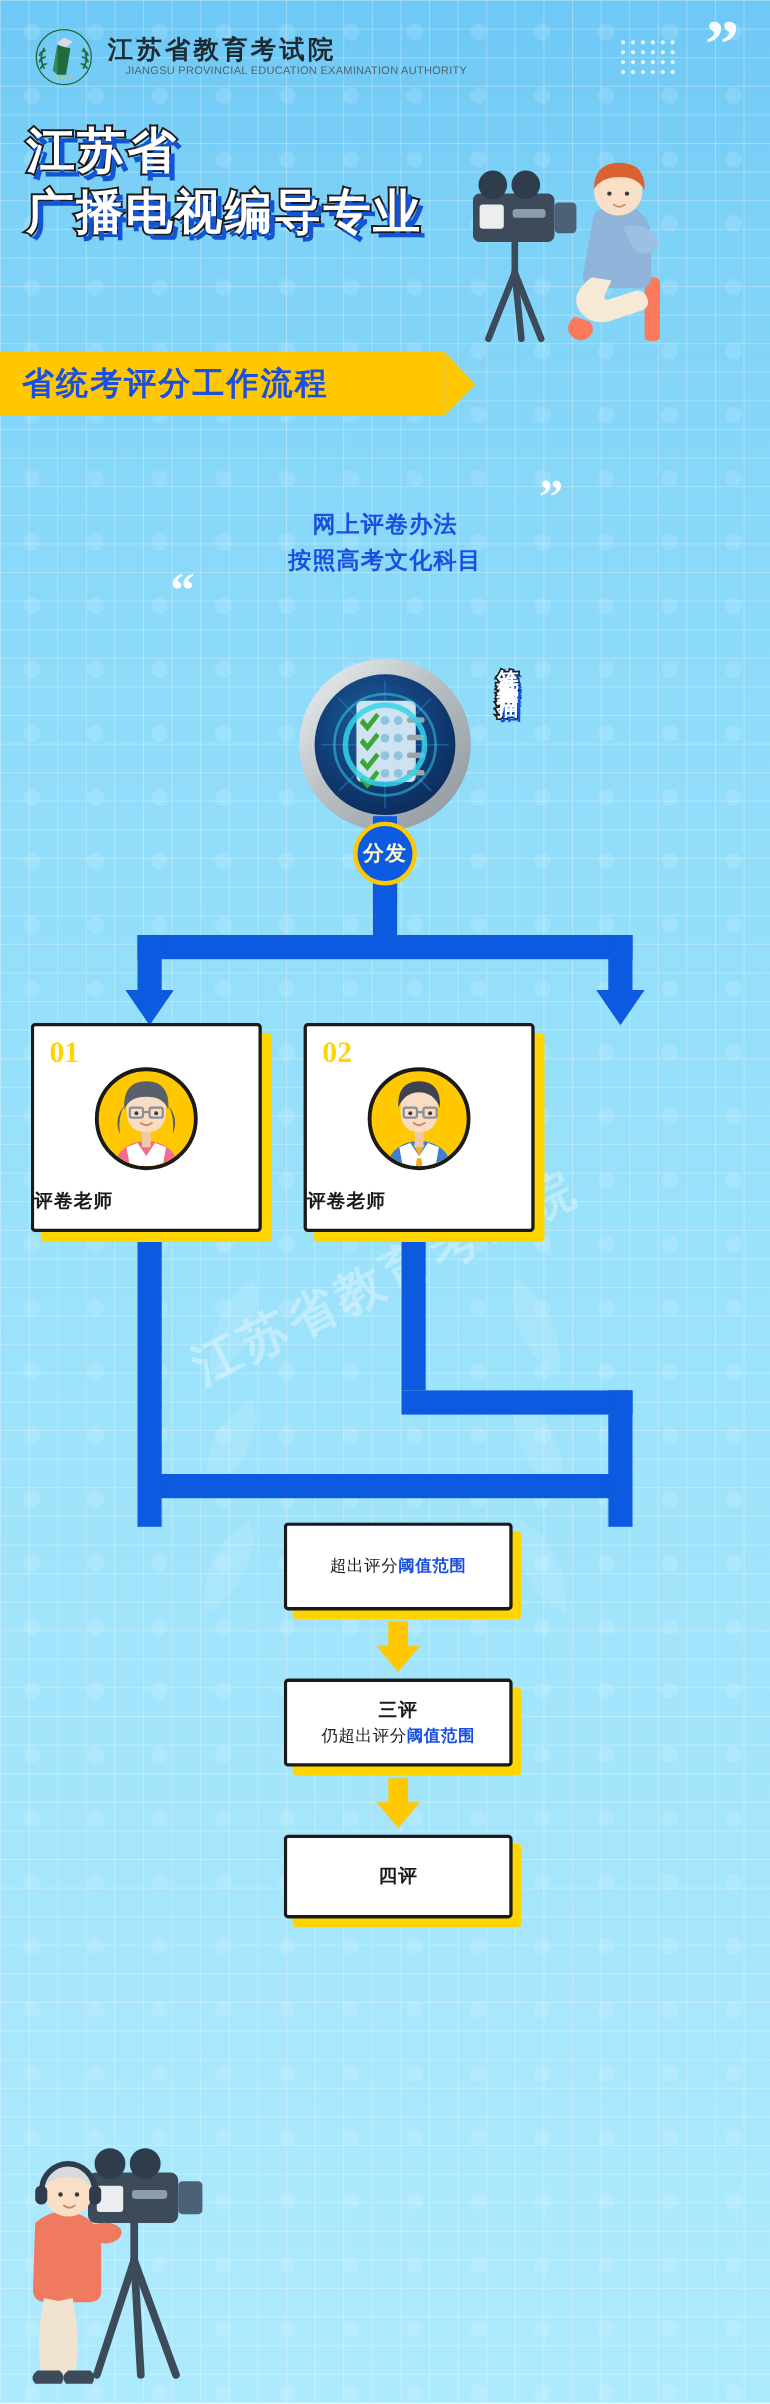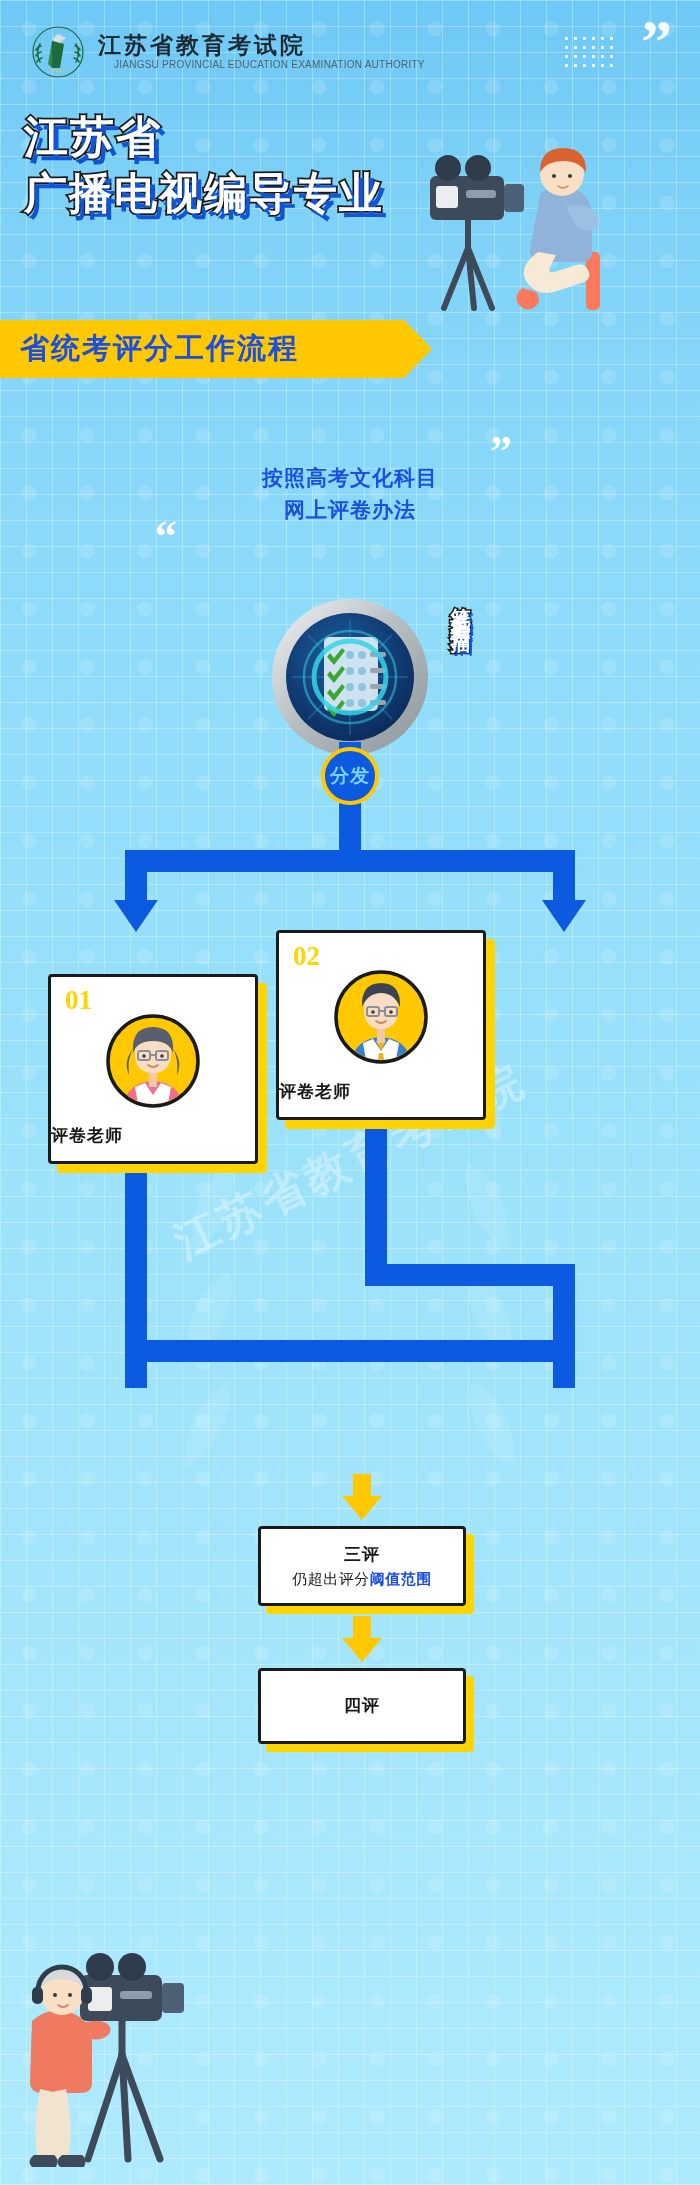"江苏省" .tline { font-family: Liberation Serif, serif -> none }
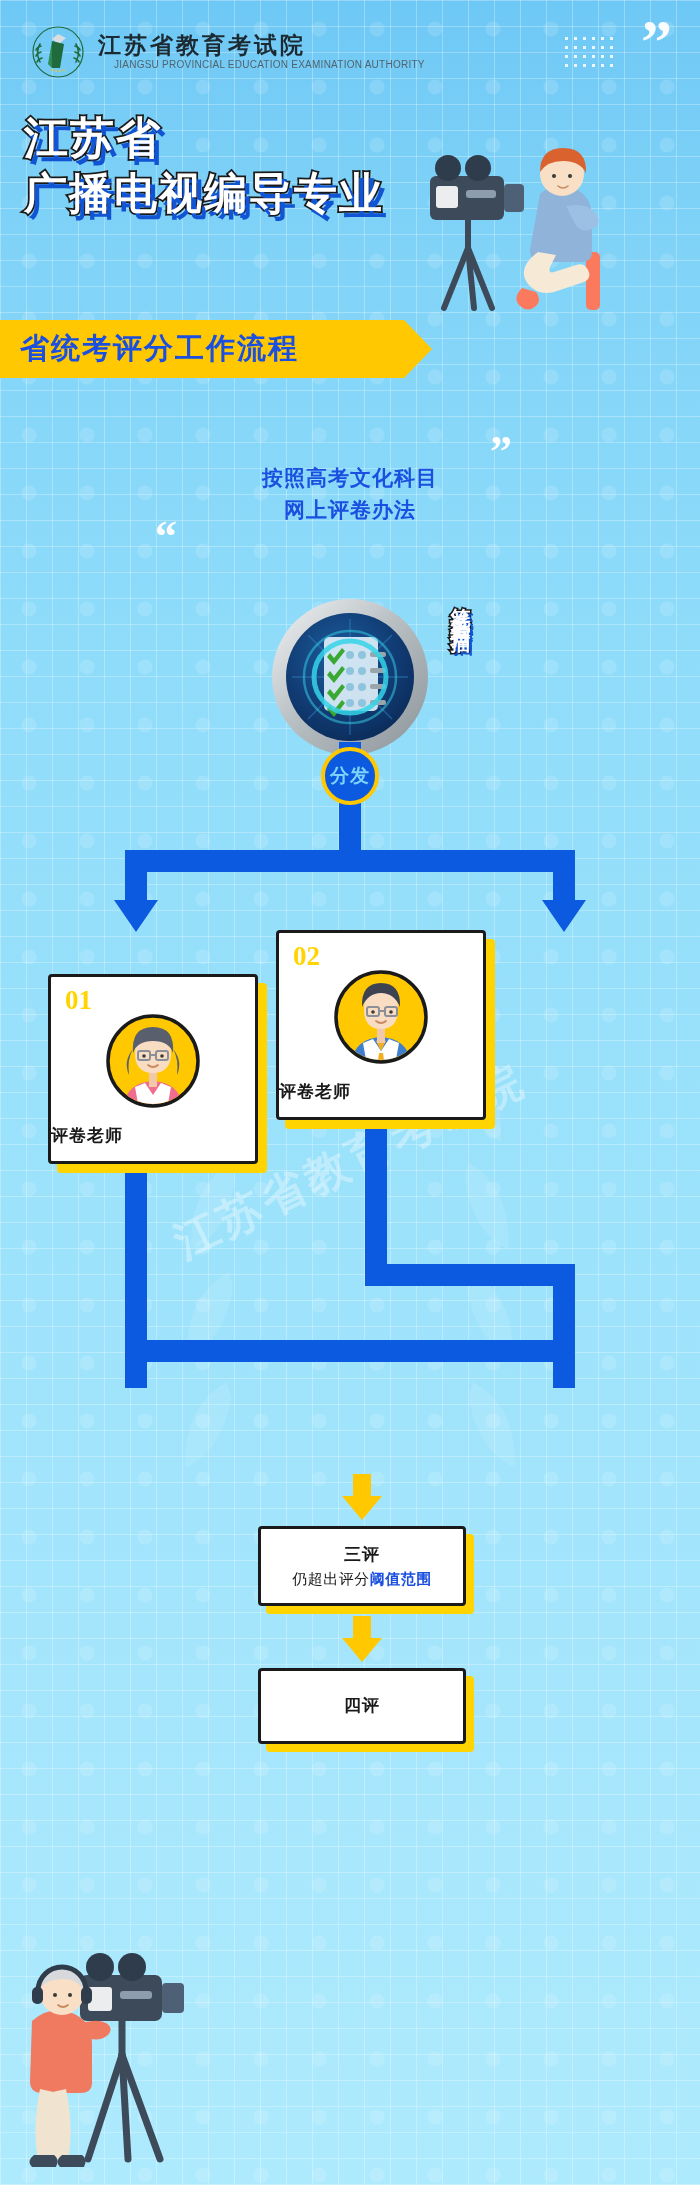"按照高考文化科目" div { order: before "网上评卷办法" -> after "网上评卷办法" }
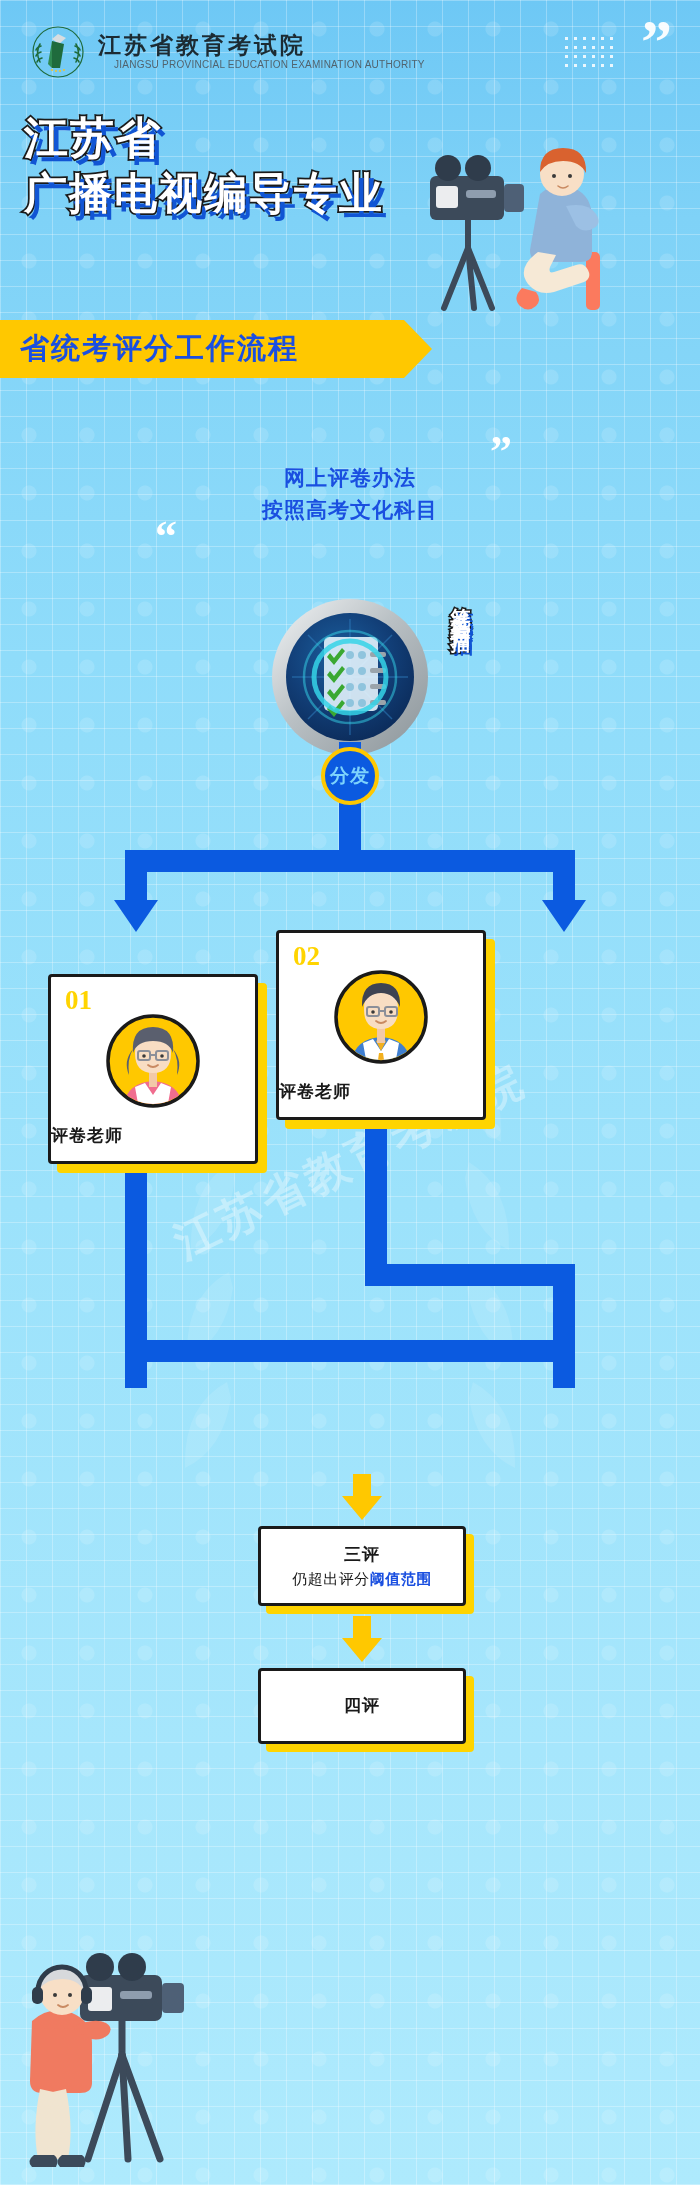"分发" .badge { color: #7dd3fc -> #fef9c3 }
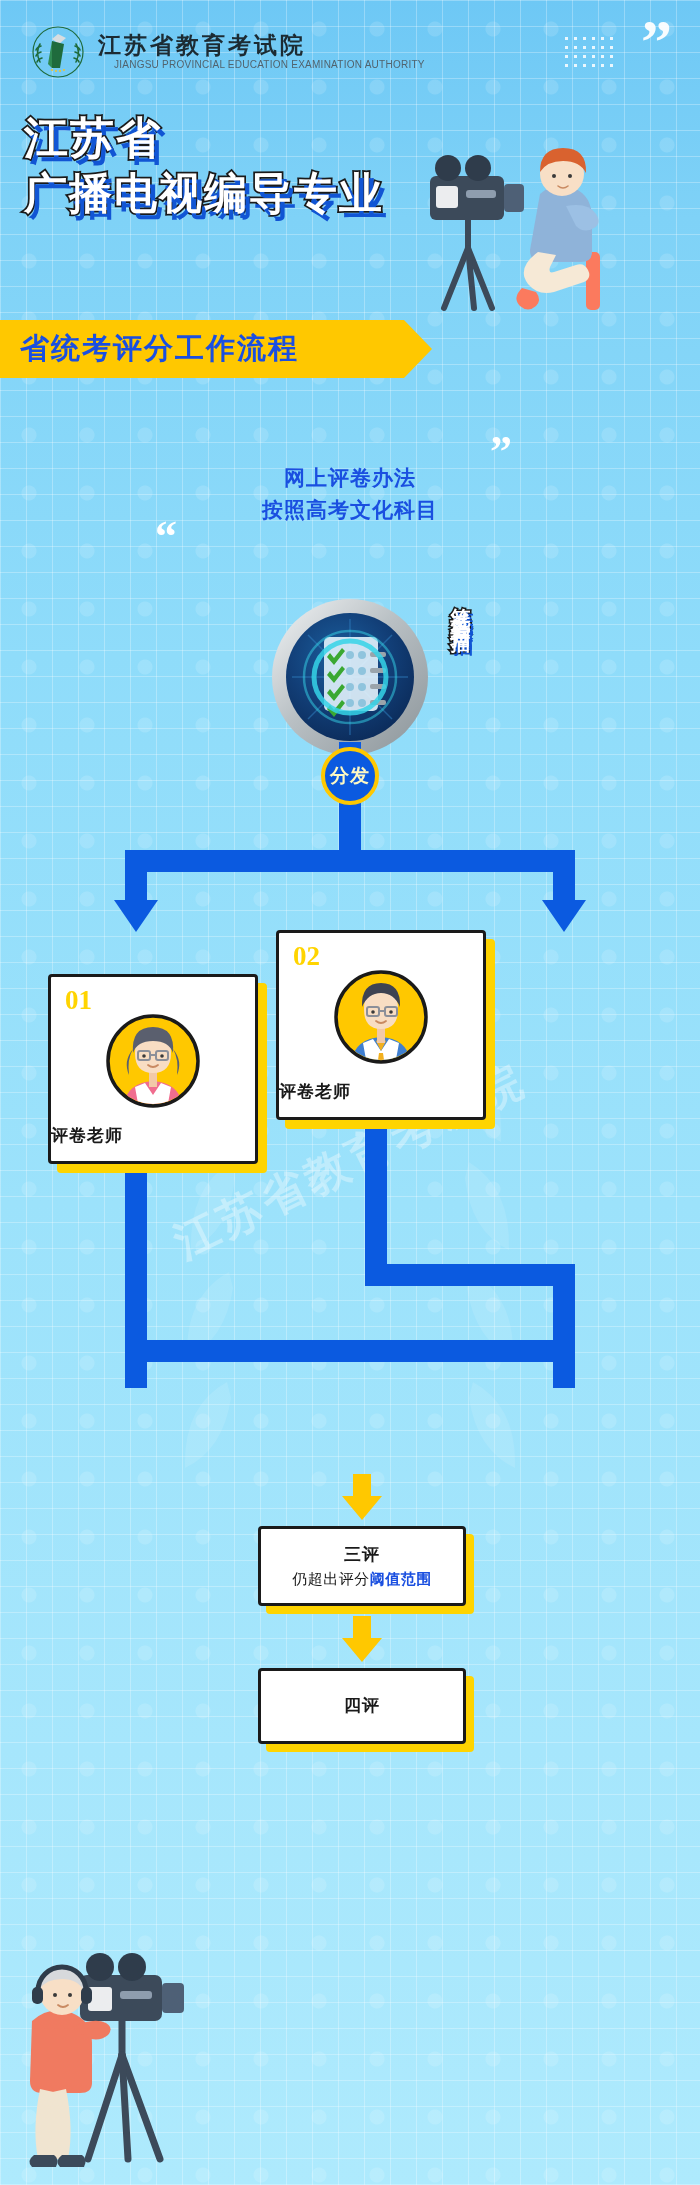"01" div.card { left: 48px -> 28px; margin-top: 44px -> none }
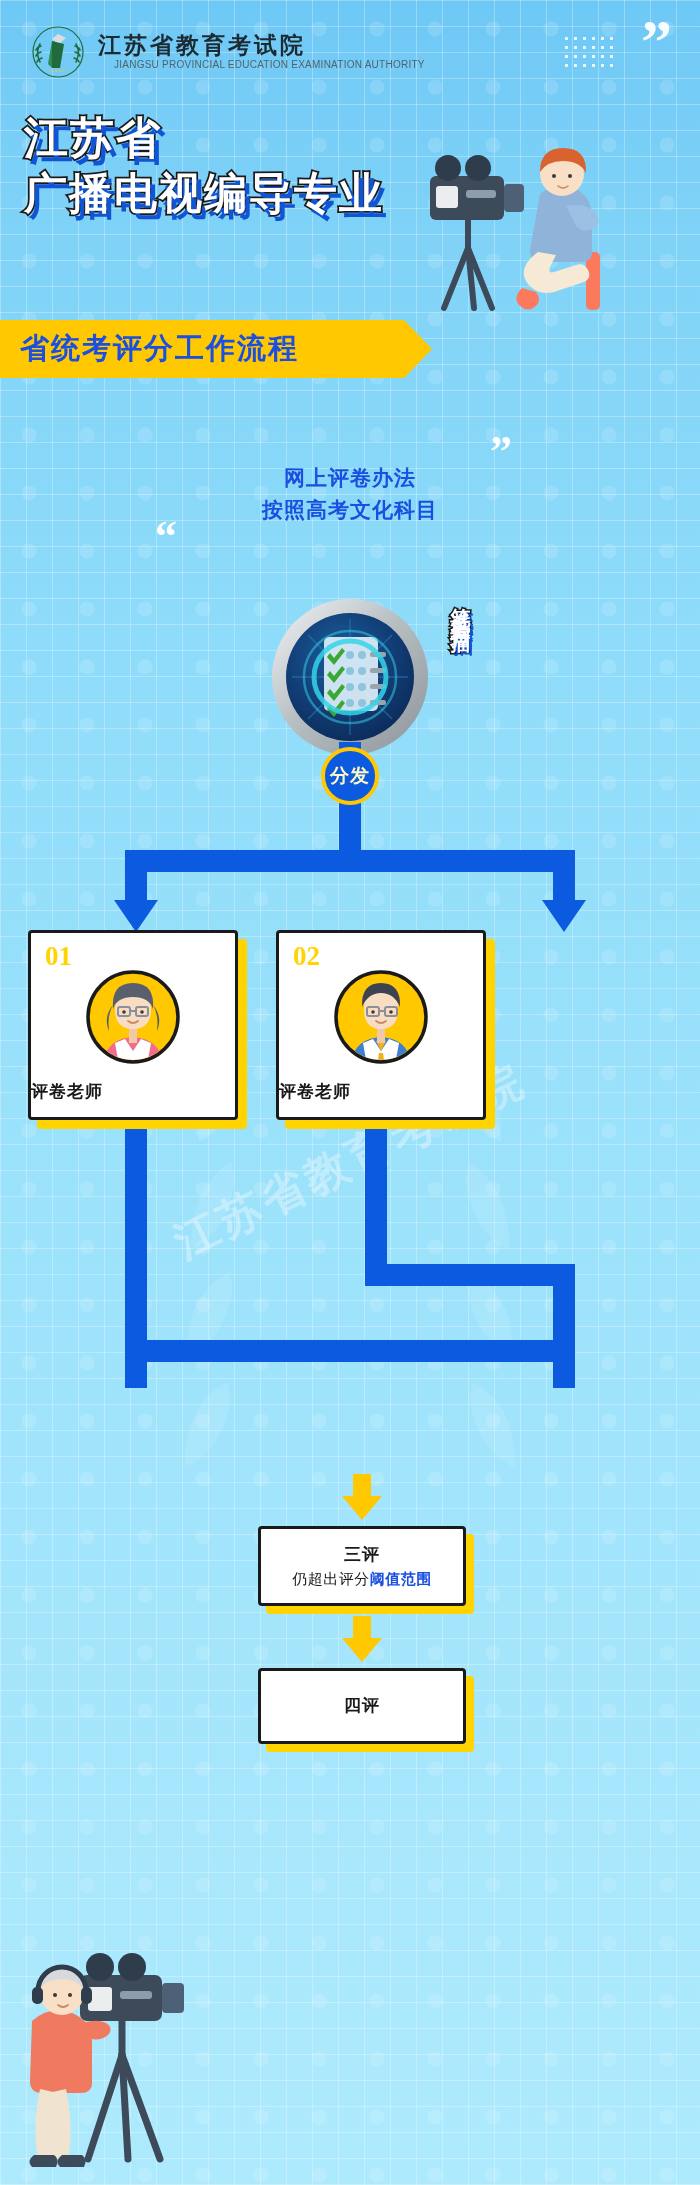"超出评分阈值范围" div.rbox { html: none -> <div> <div> <span>超出评分</span><span>阈值范围</span> </div> </div> }
